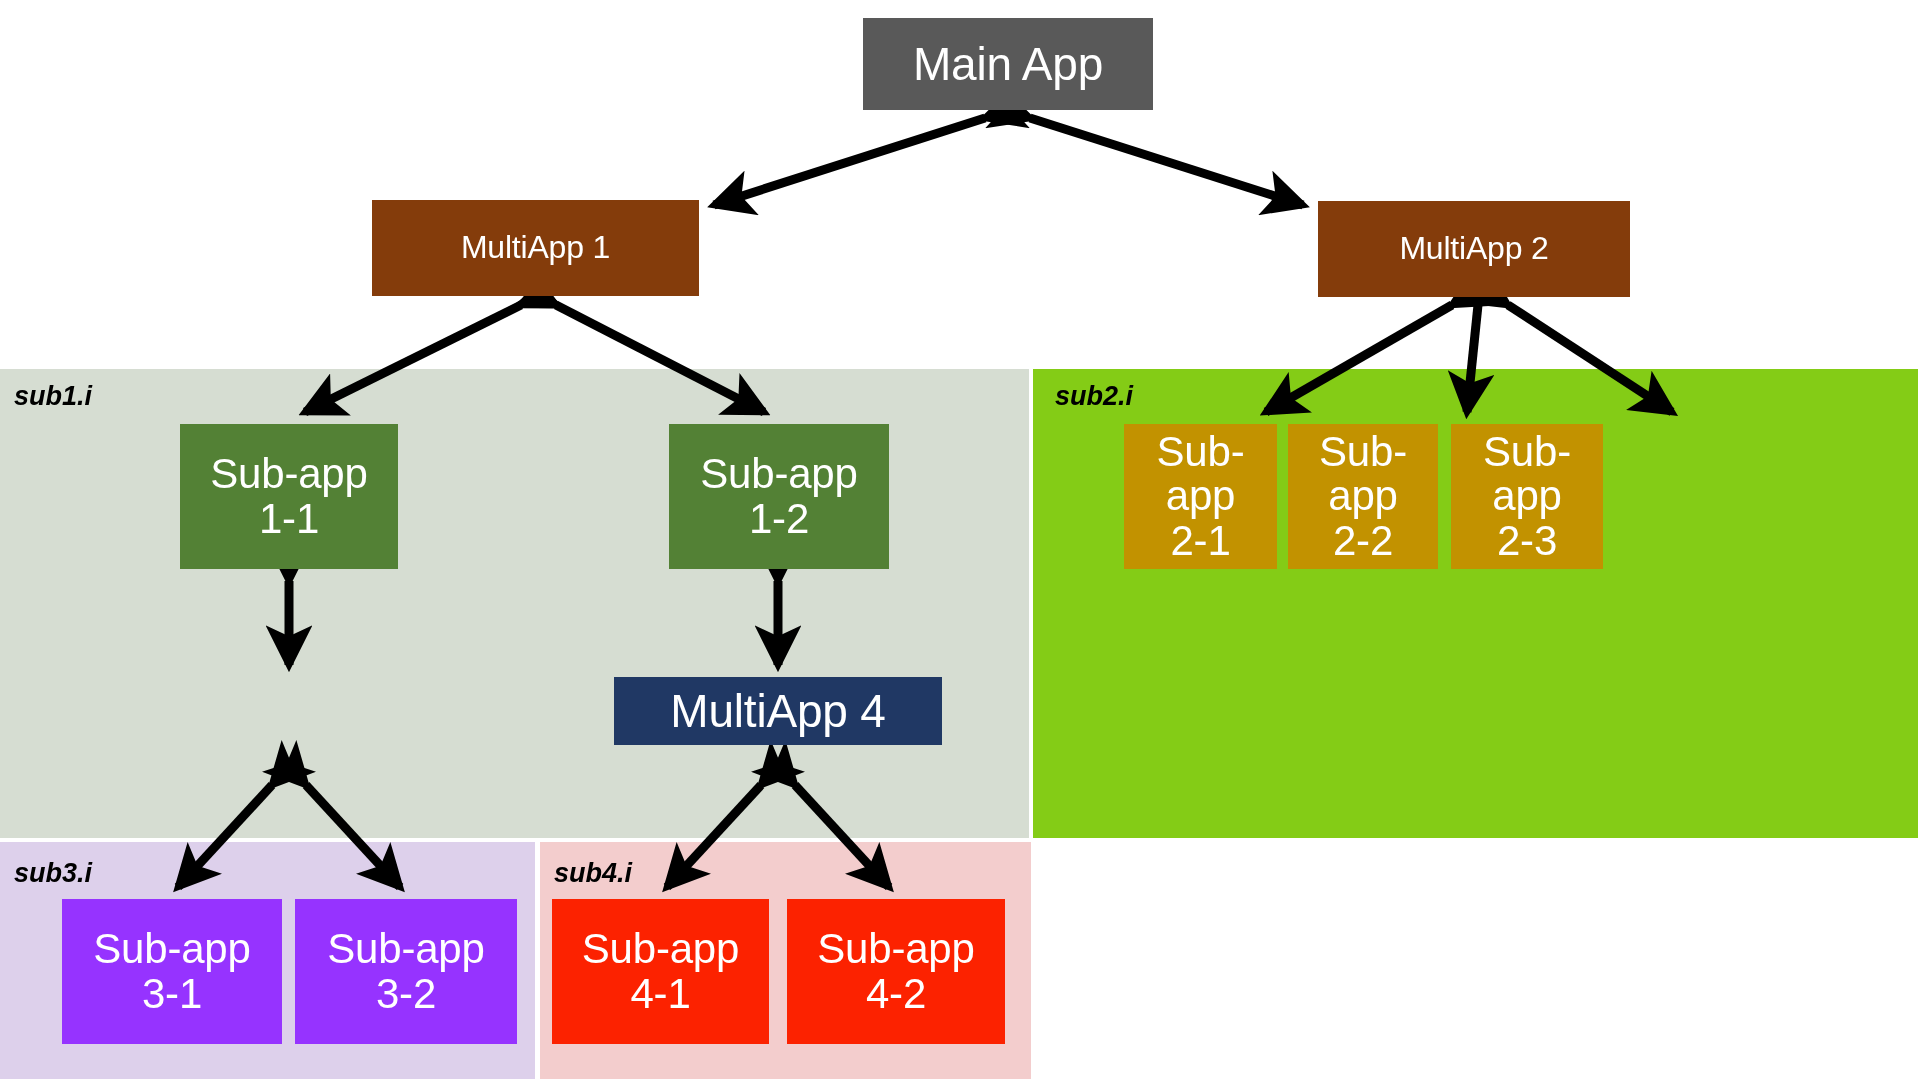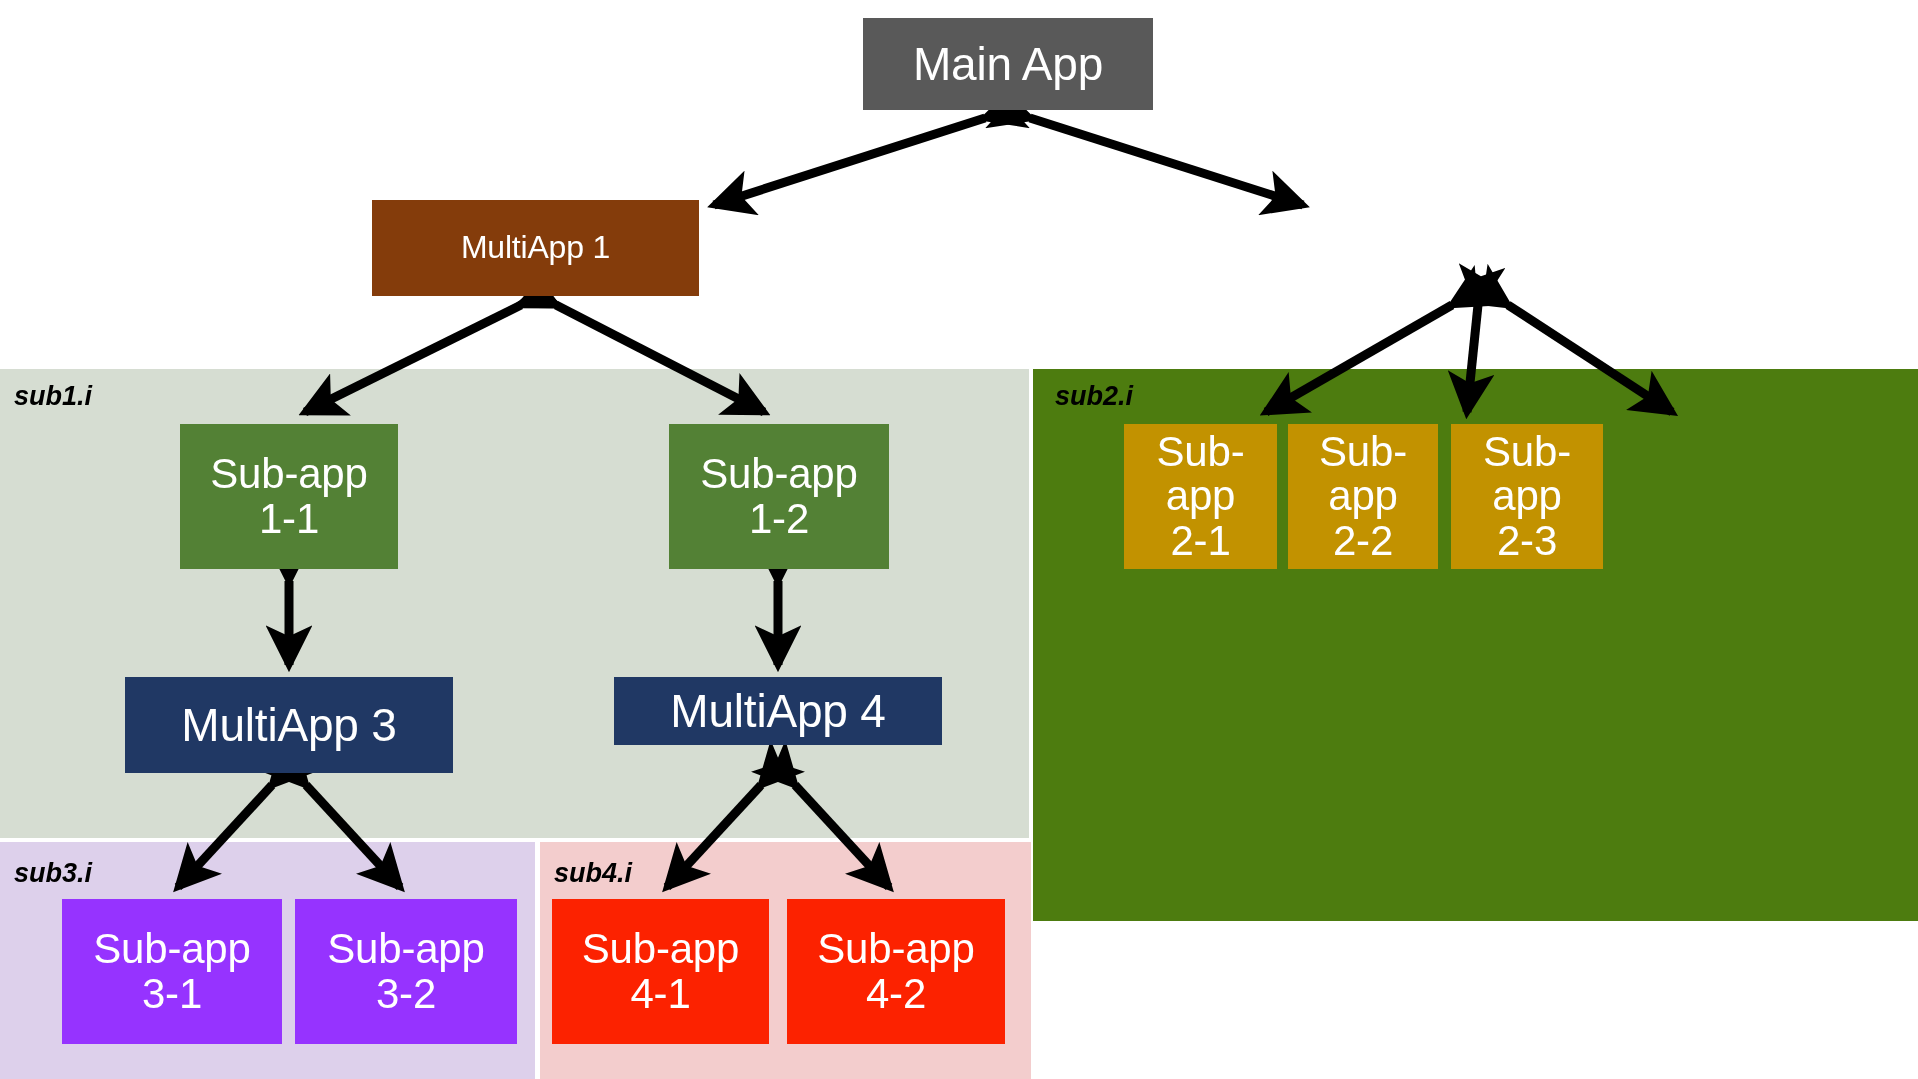"MultiApp 2" div.node { html: none -> <div> <span>MultiApp 2</span> </div> }
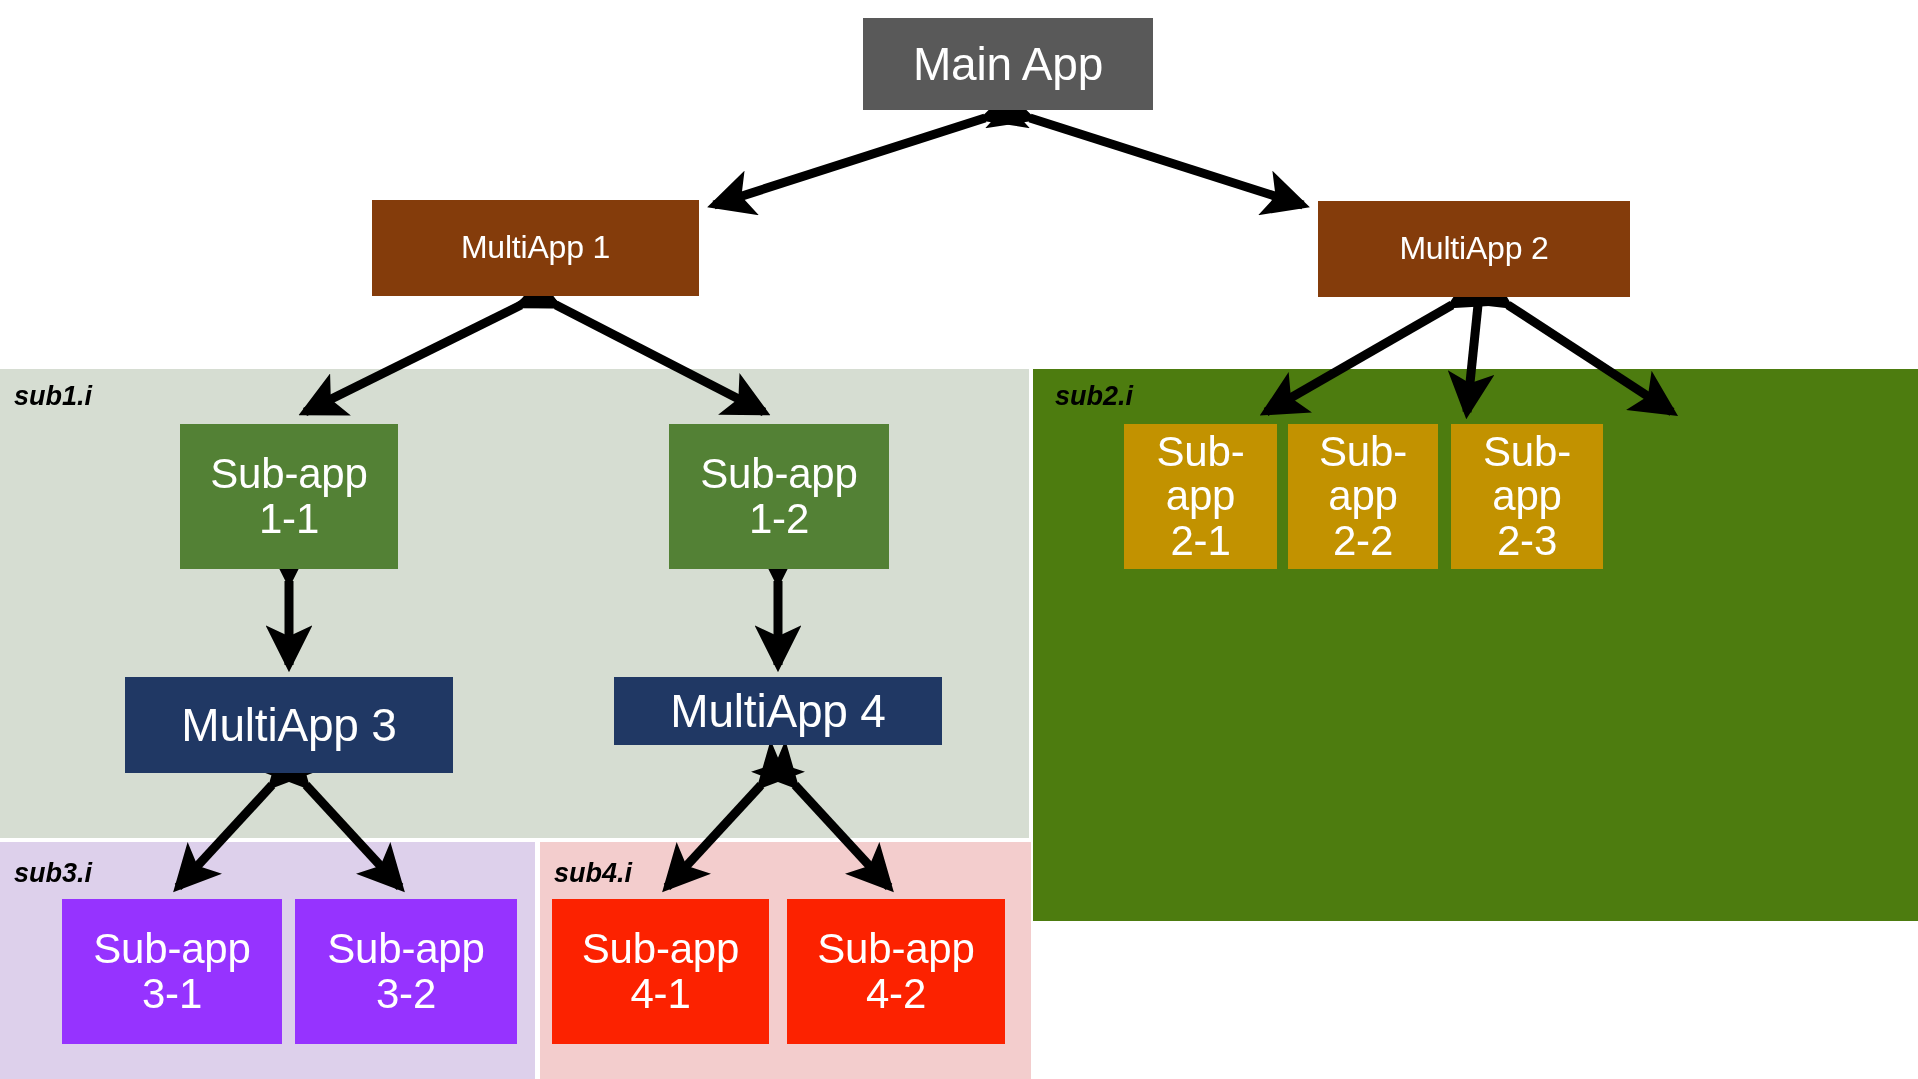"sub2.i" #region-sub2 { background: #4d7c0f -> #84cc16; height: 552px -> 469px }
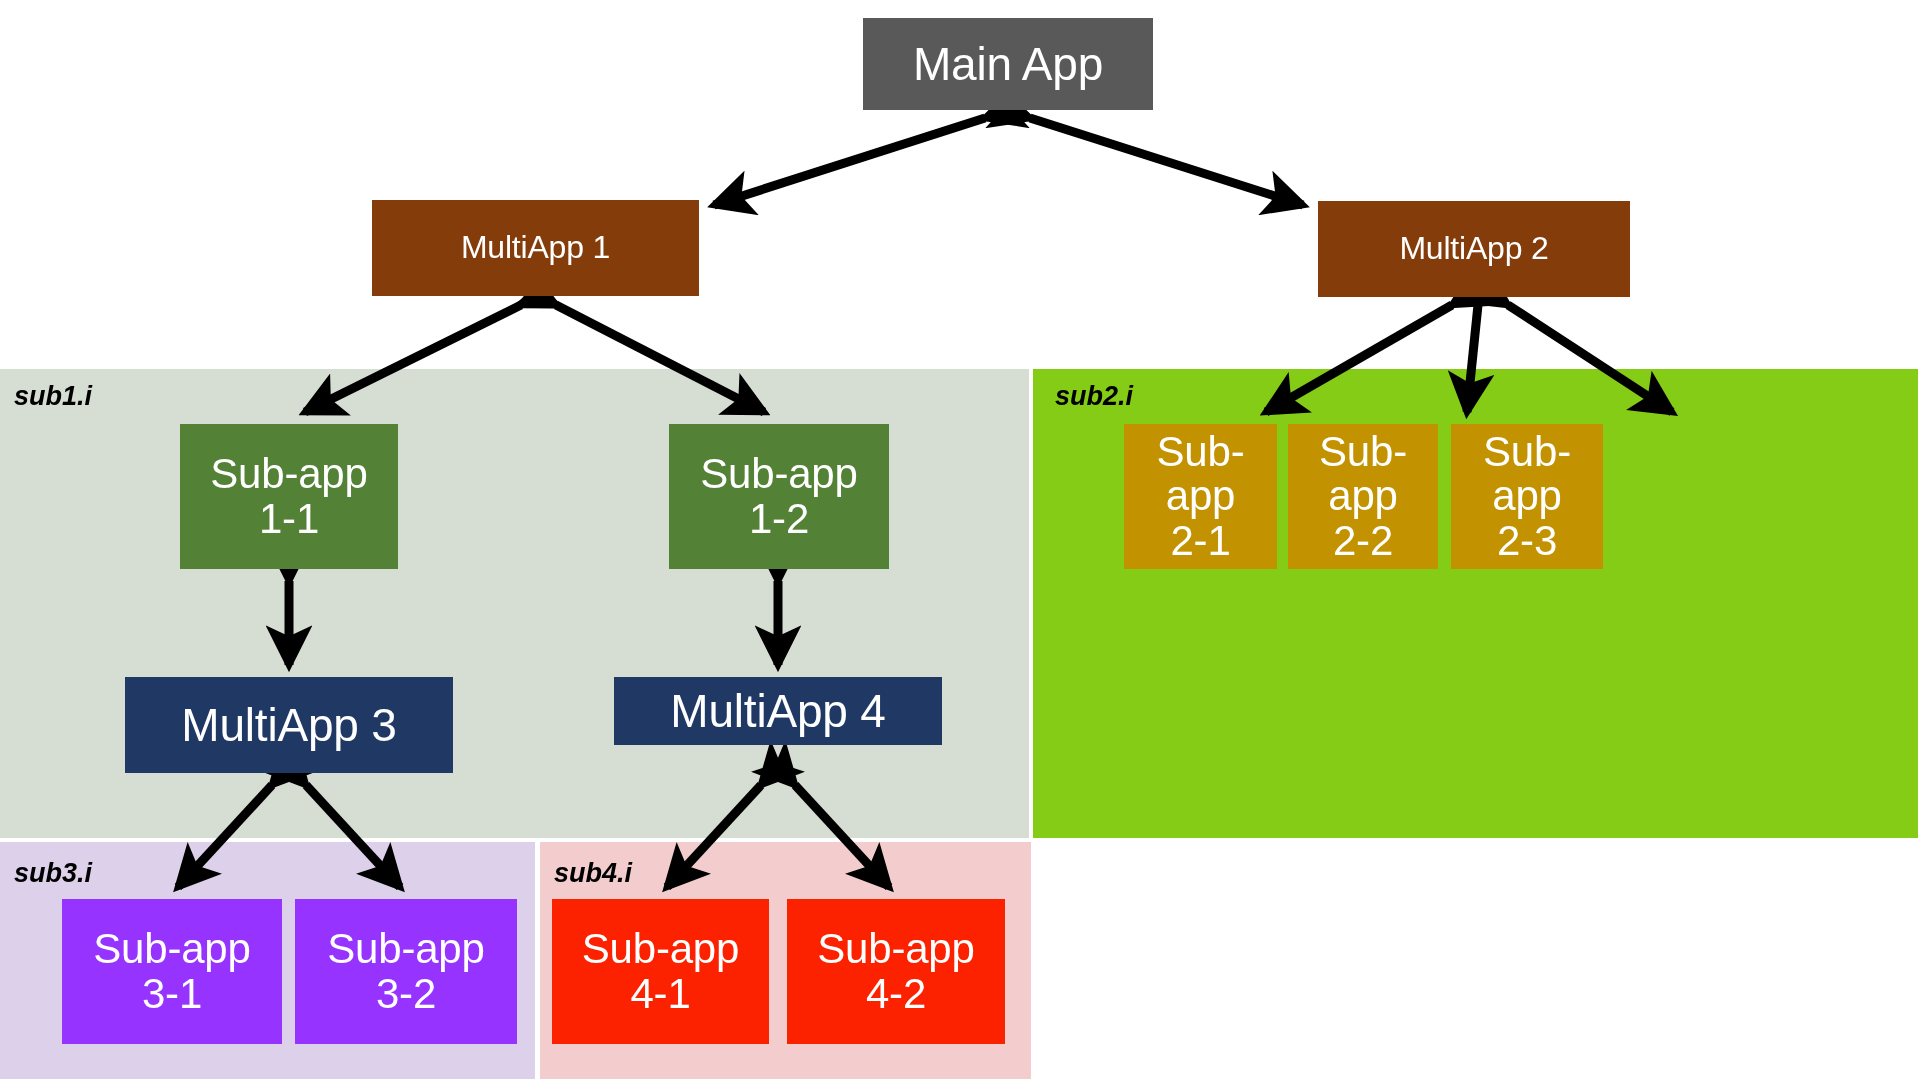"MultiApp 3" div.node { html: <div> <span>MultiApp 3</span> </div> -> none }
